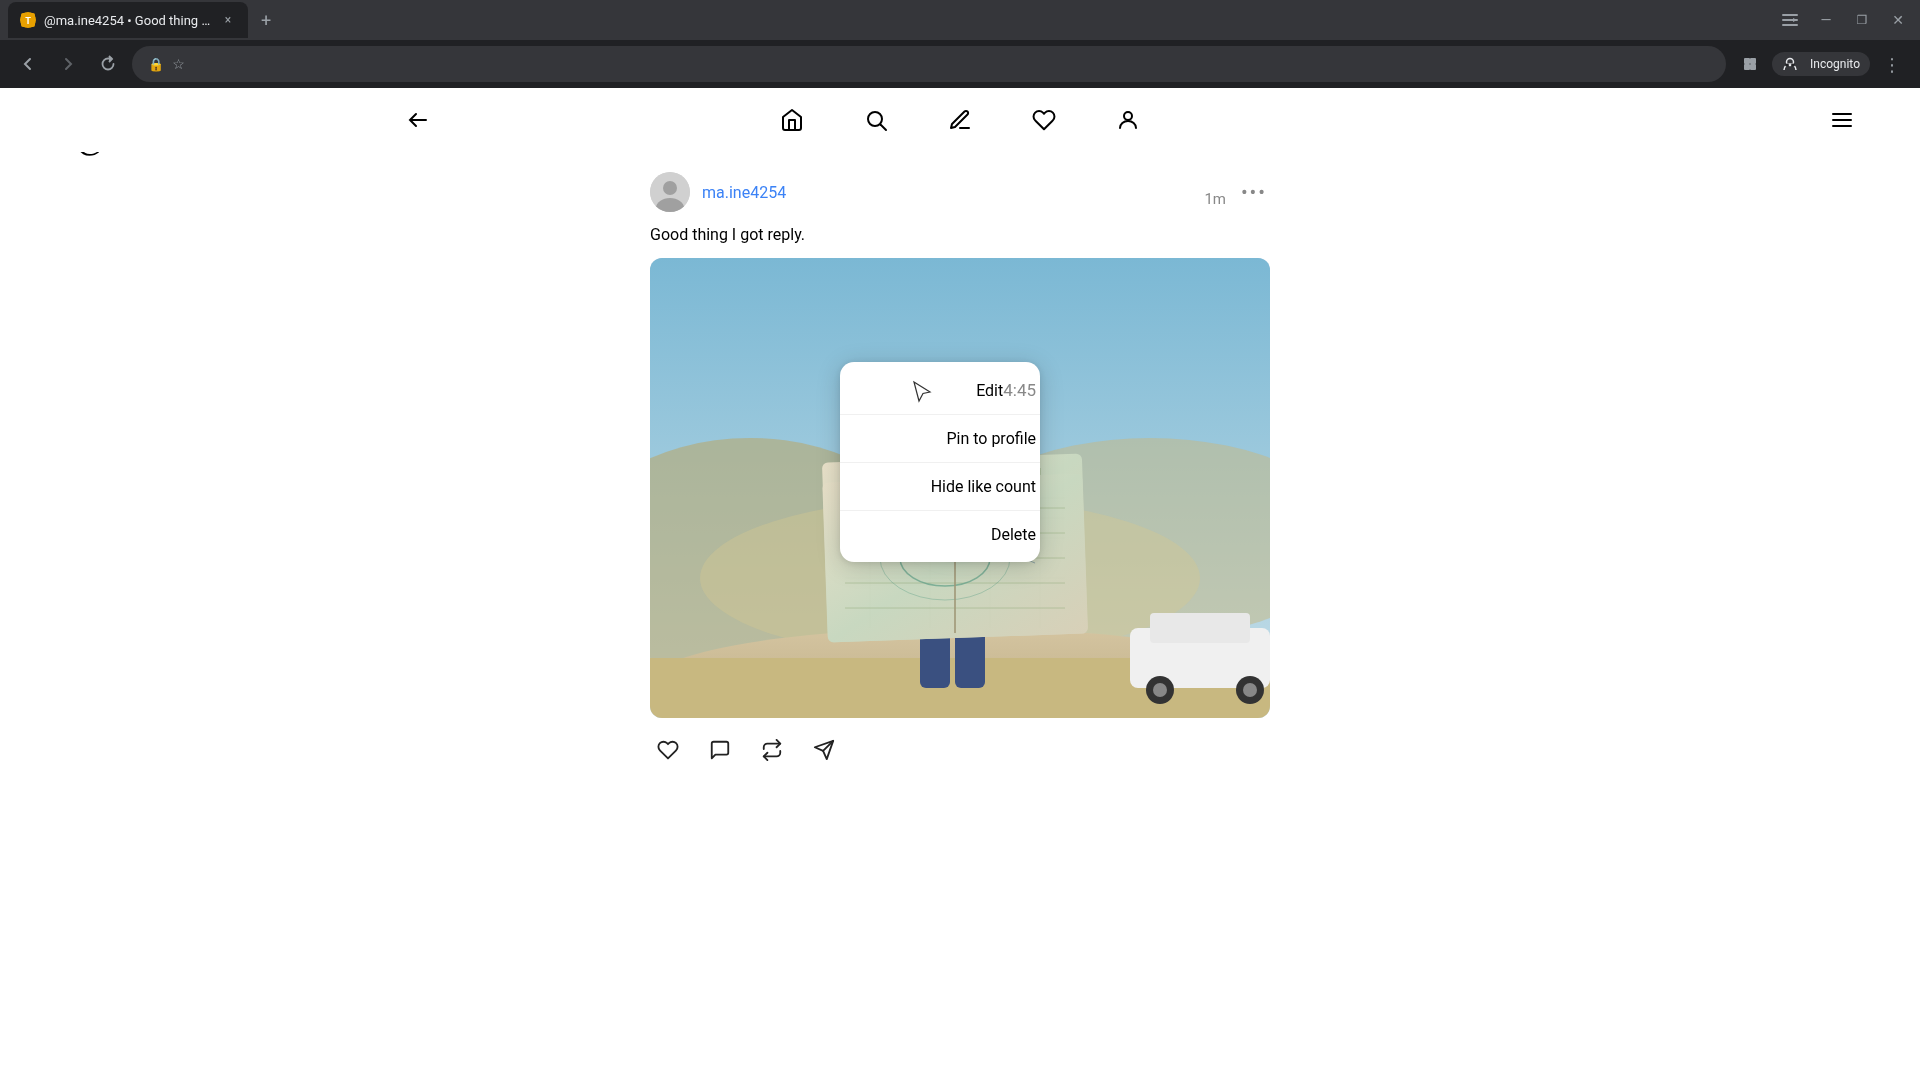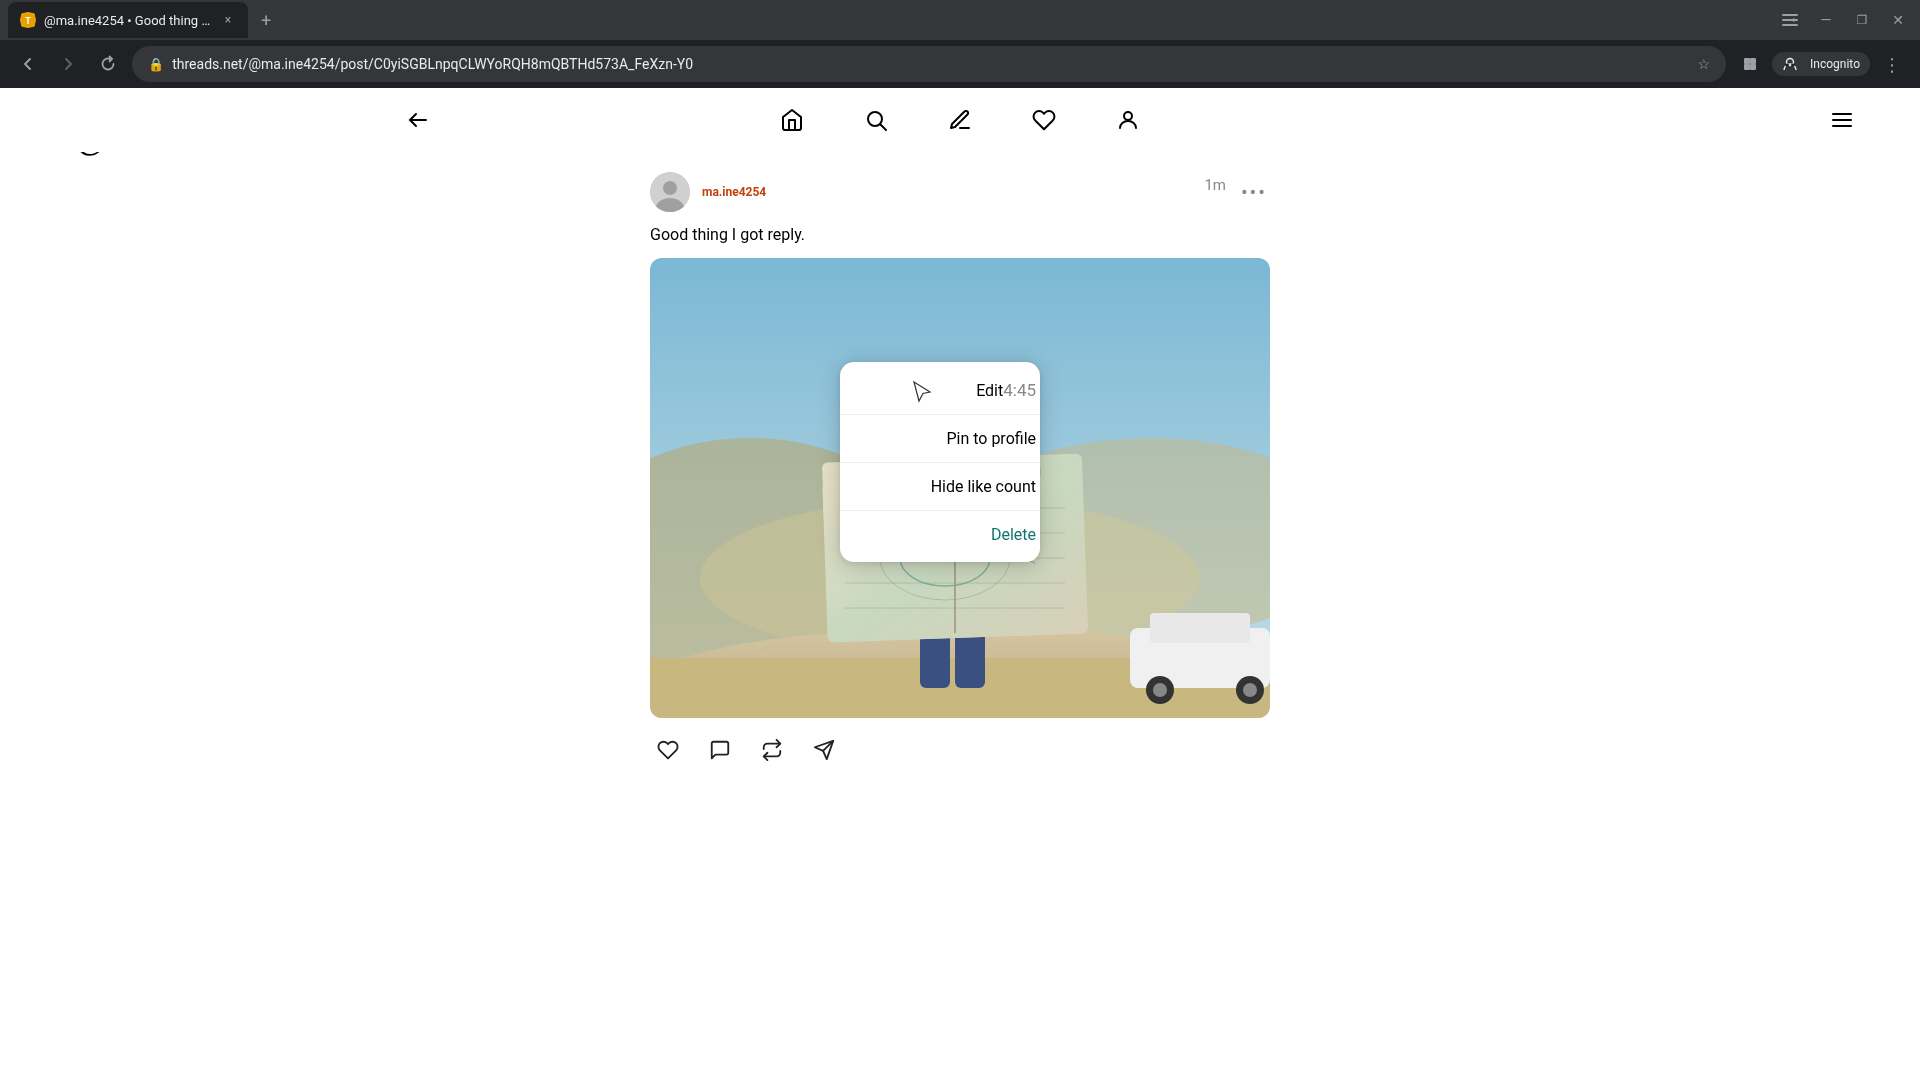"threads.net/@ma.ine4254/post/C0yiSGBLnpq" span.url-text { html: <span>threads.net/@ma.ine4254/post/C0yiSGBLnpqCLWYoRQH8mQBTHd573A_FeXzn-Y0</span> -> none }
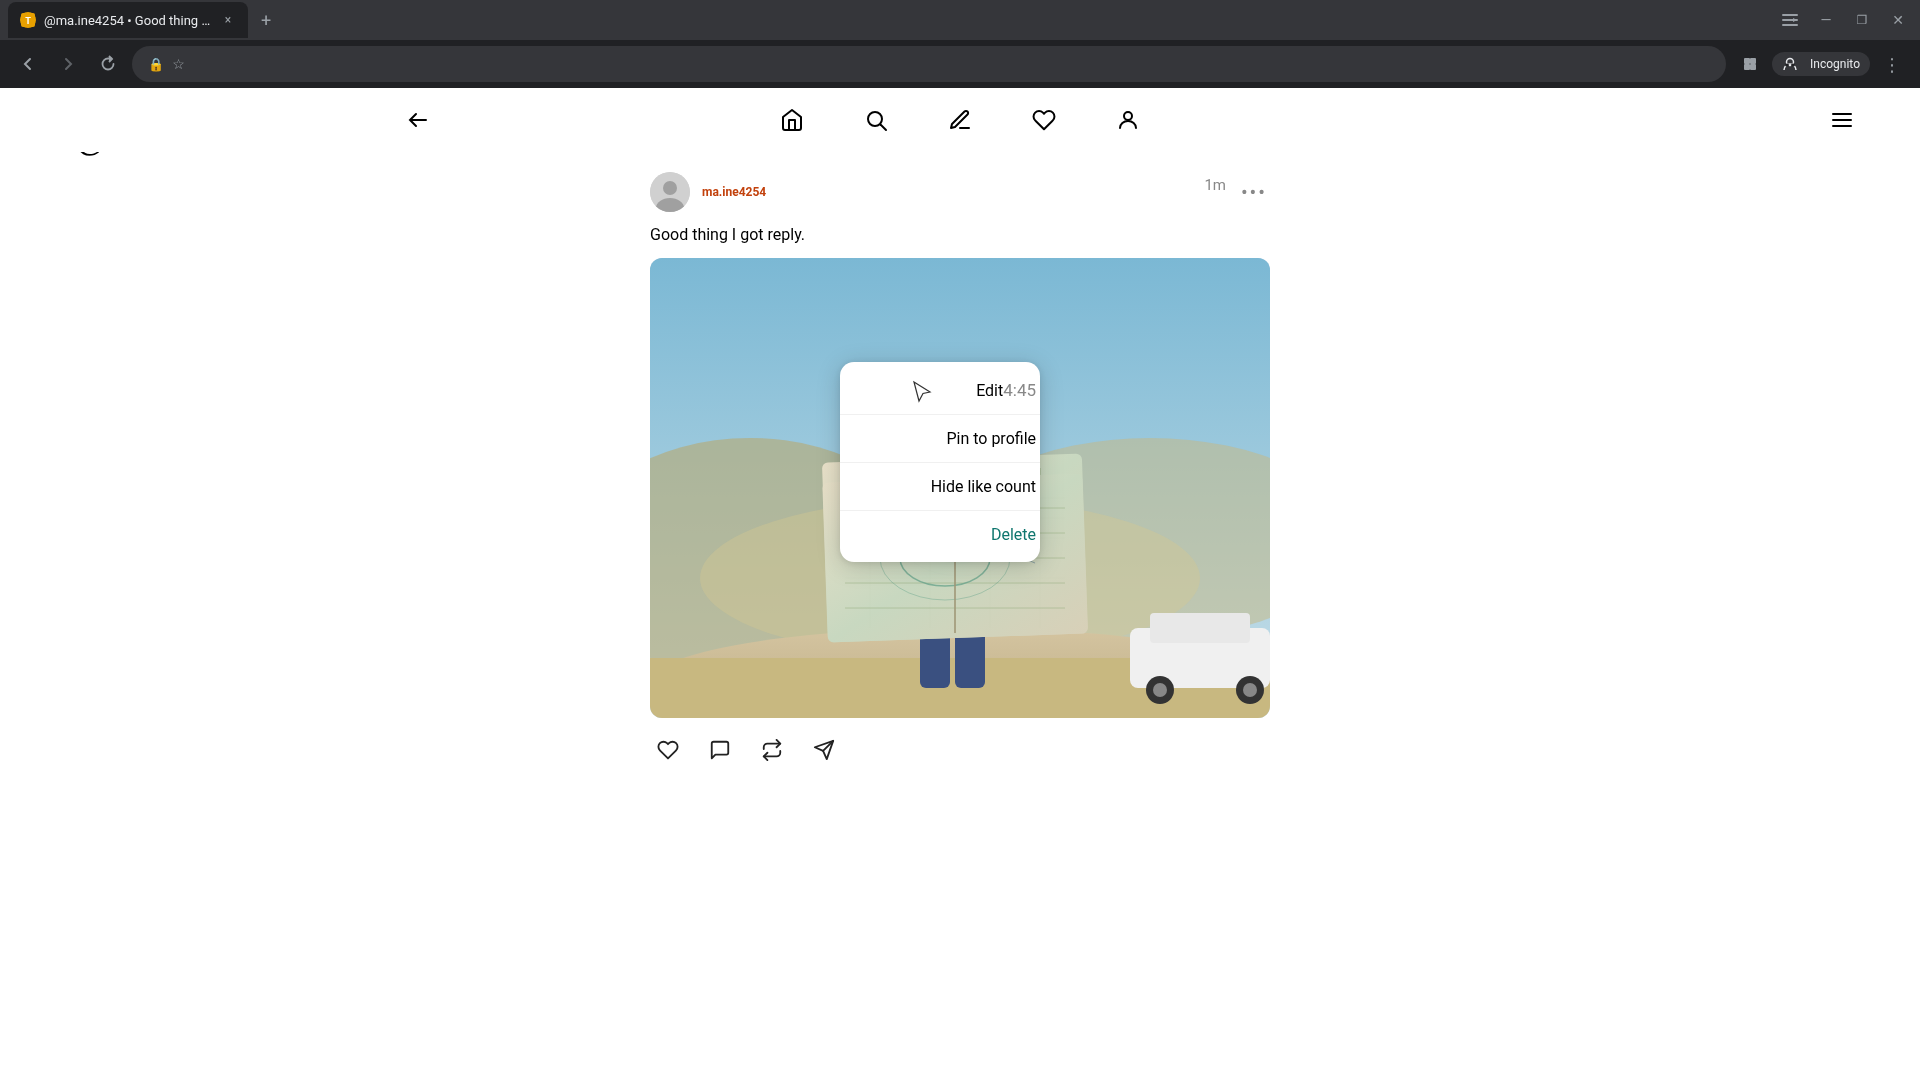"ma.ine4254" .username { color: #c2410c -> #3b82f6; font-size: 12px -> 16px; font-weight: 700 -> 400 }
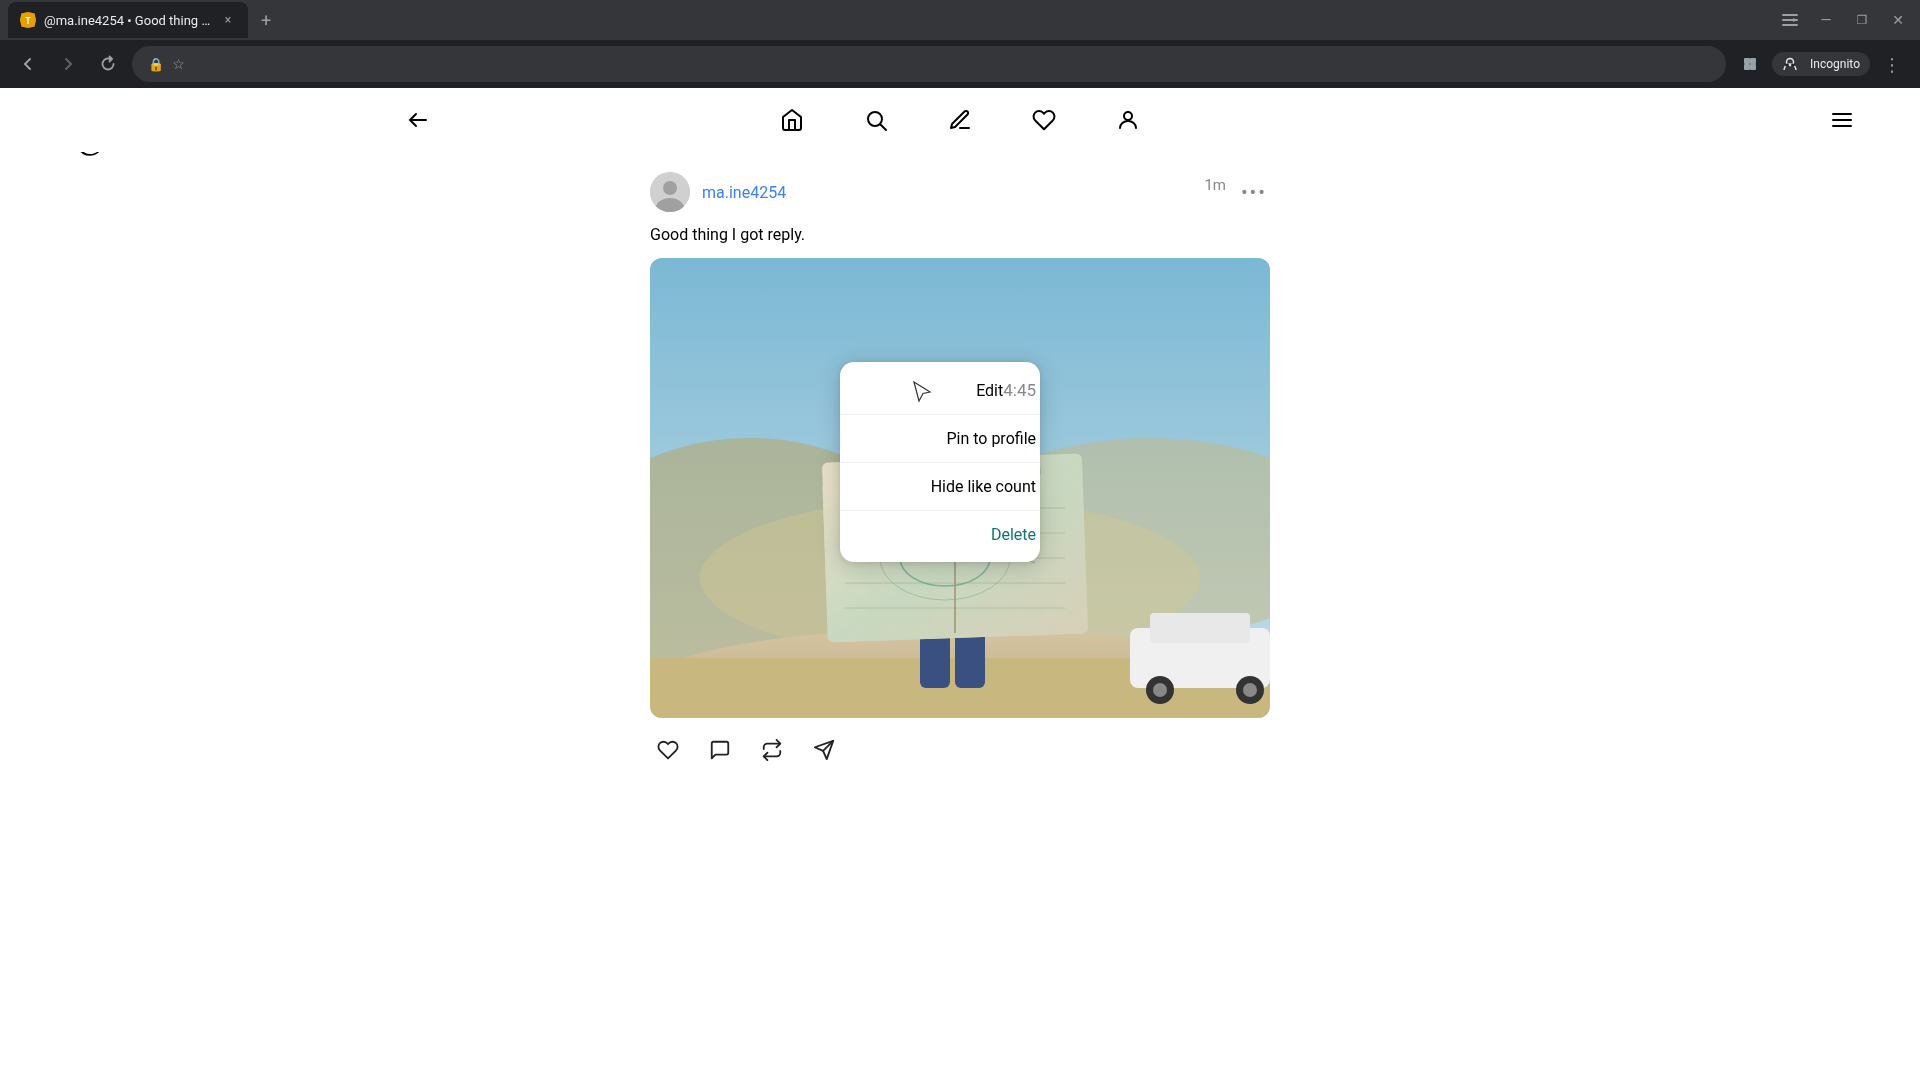"1m" .post-meta { align-items: flex-start -> flex-end }
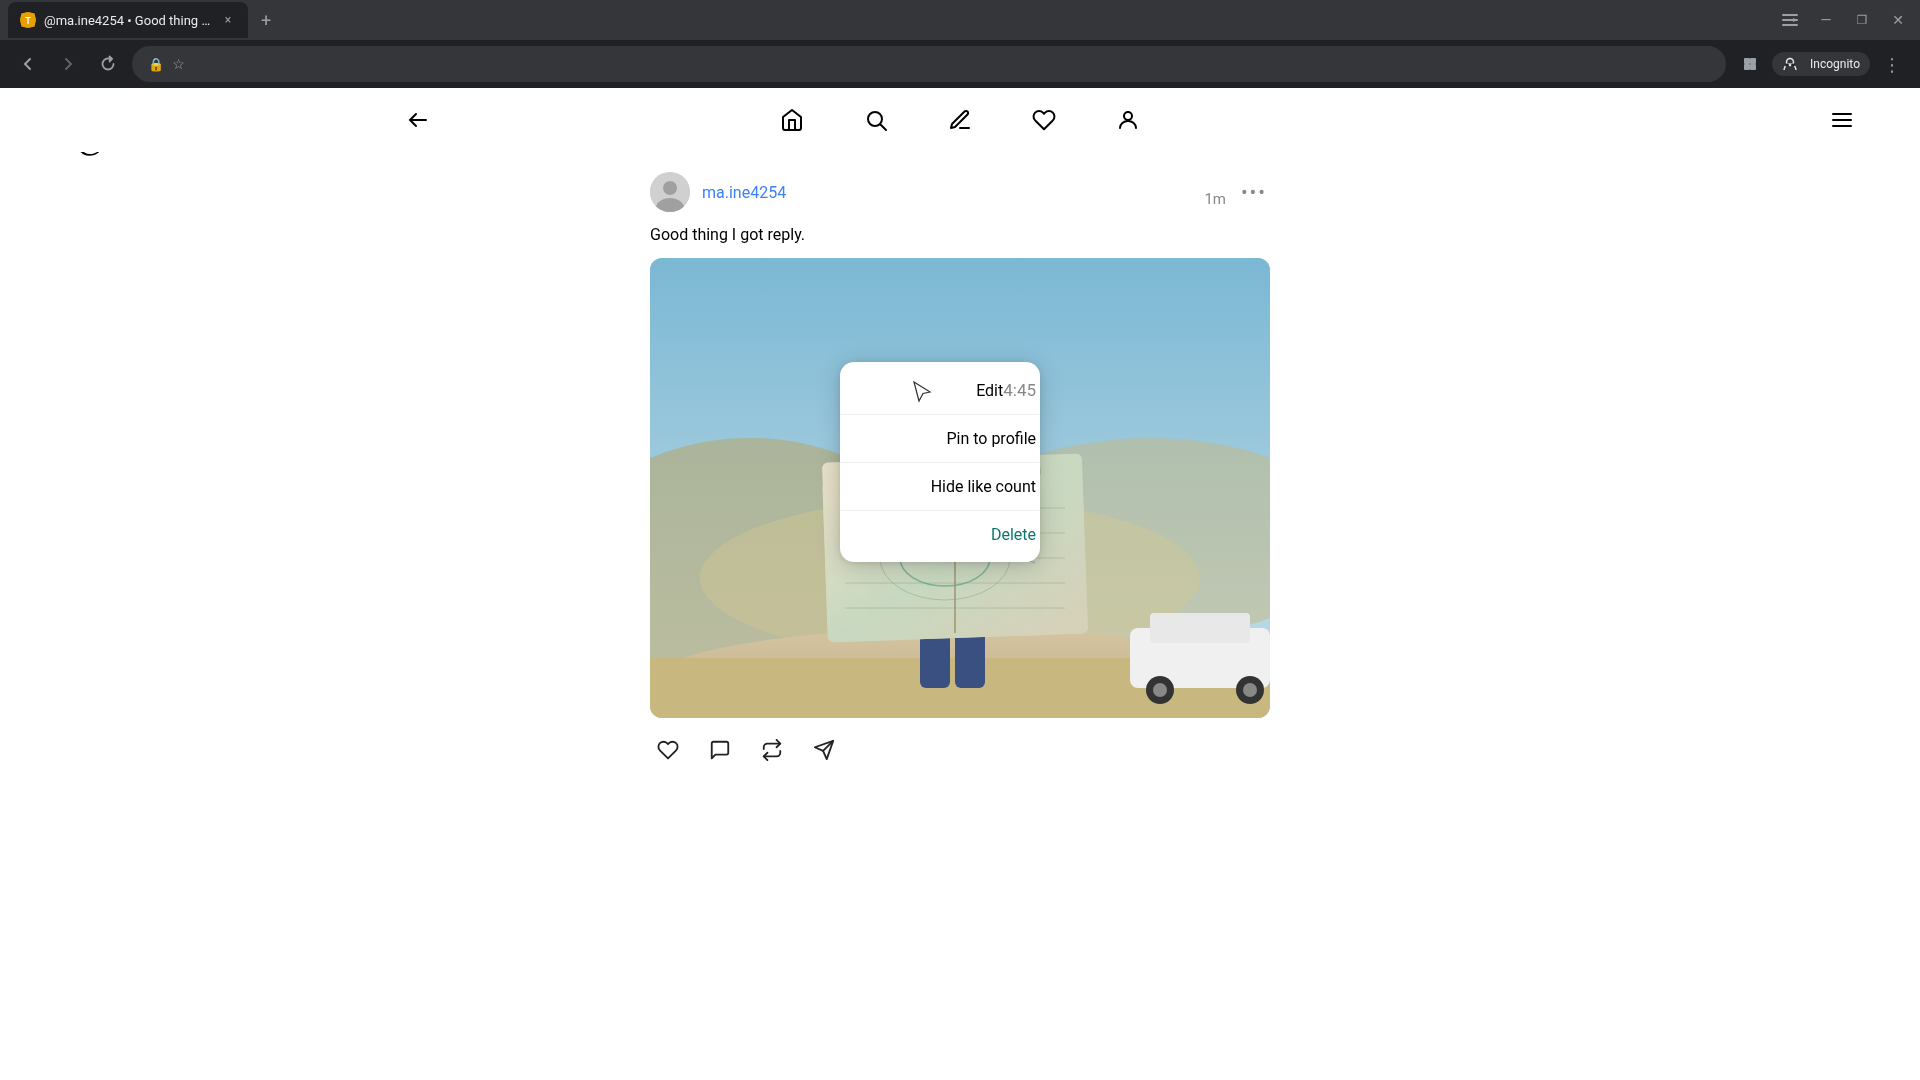"Delete" .menu-item.delete { color: #0f766e -> #000000 }
